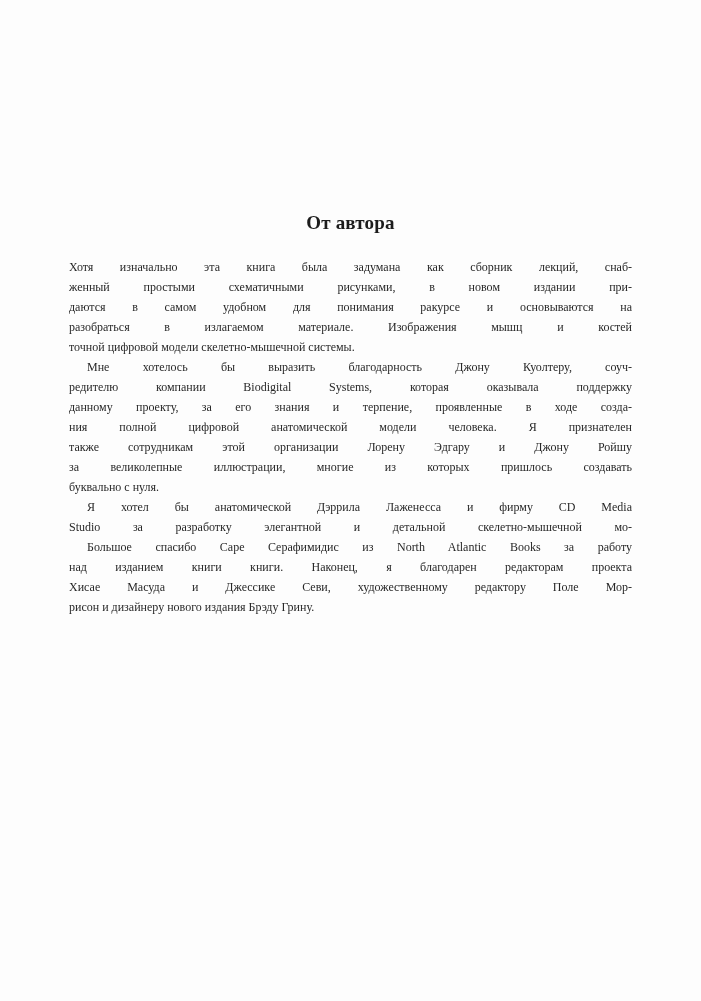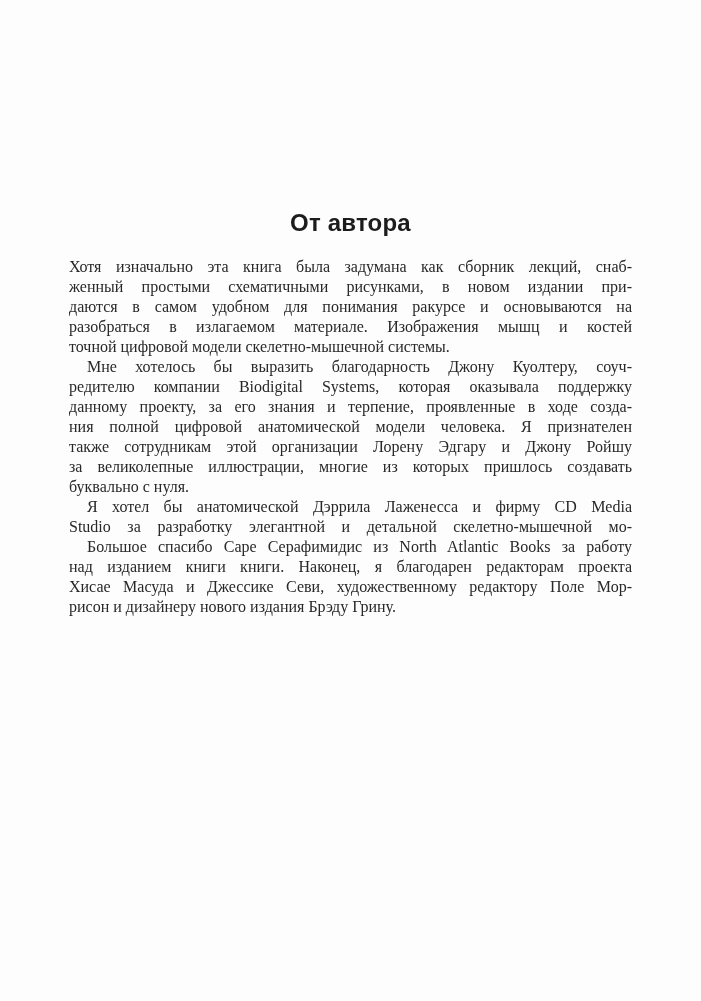"От автора" .title { font-family: Liberation Sans, sans-serif -> Liberation Serif, serif; font-size: 24px -> 19px }
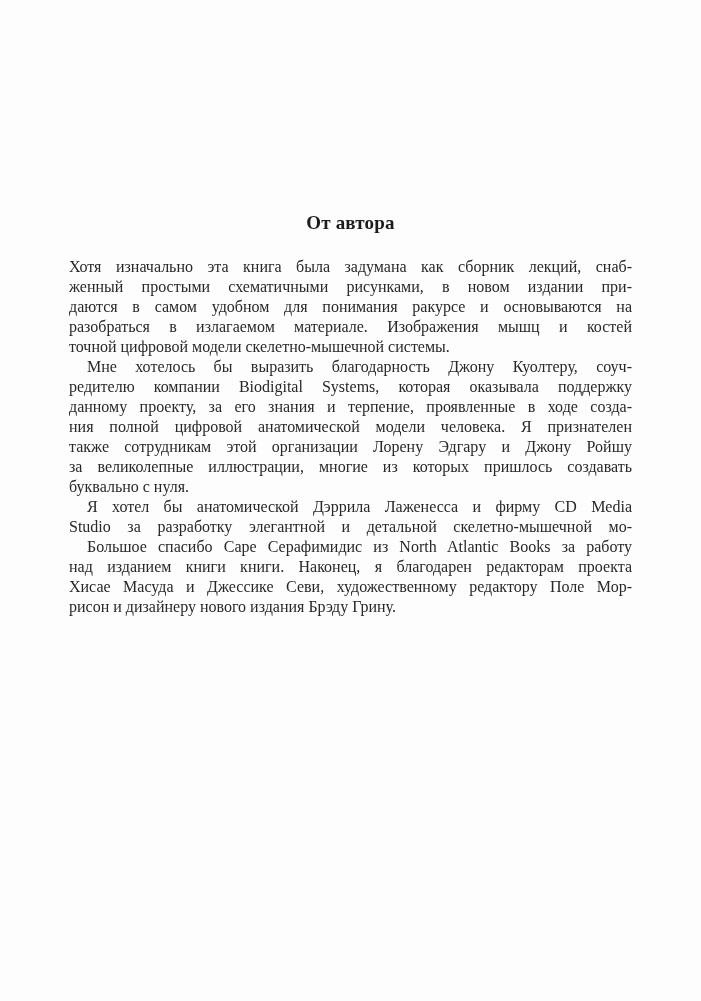"Хотя изначально эта книга была" .body-text { font-size: 16px -> 12px }
